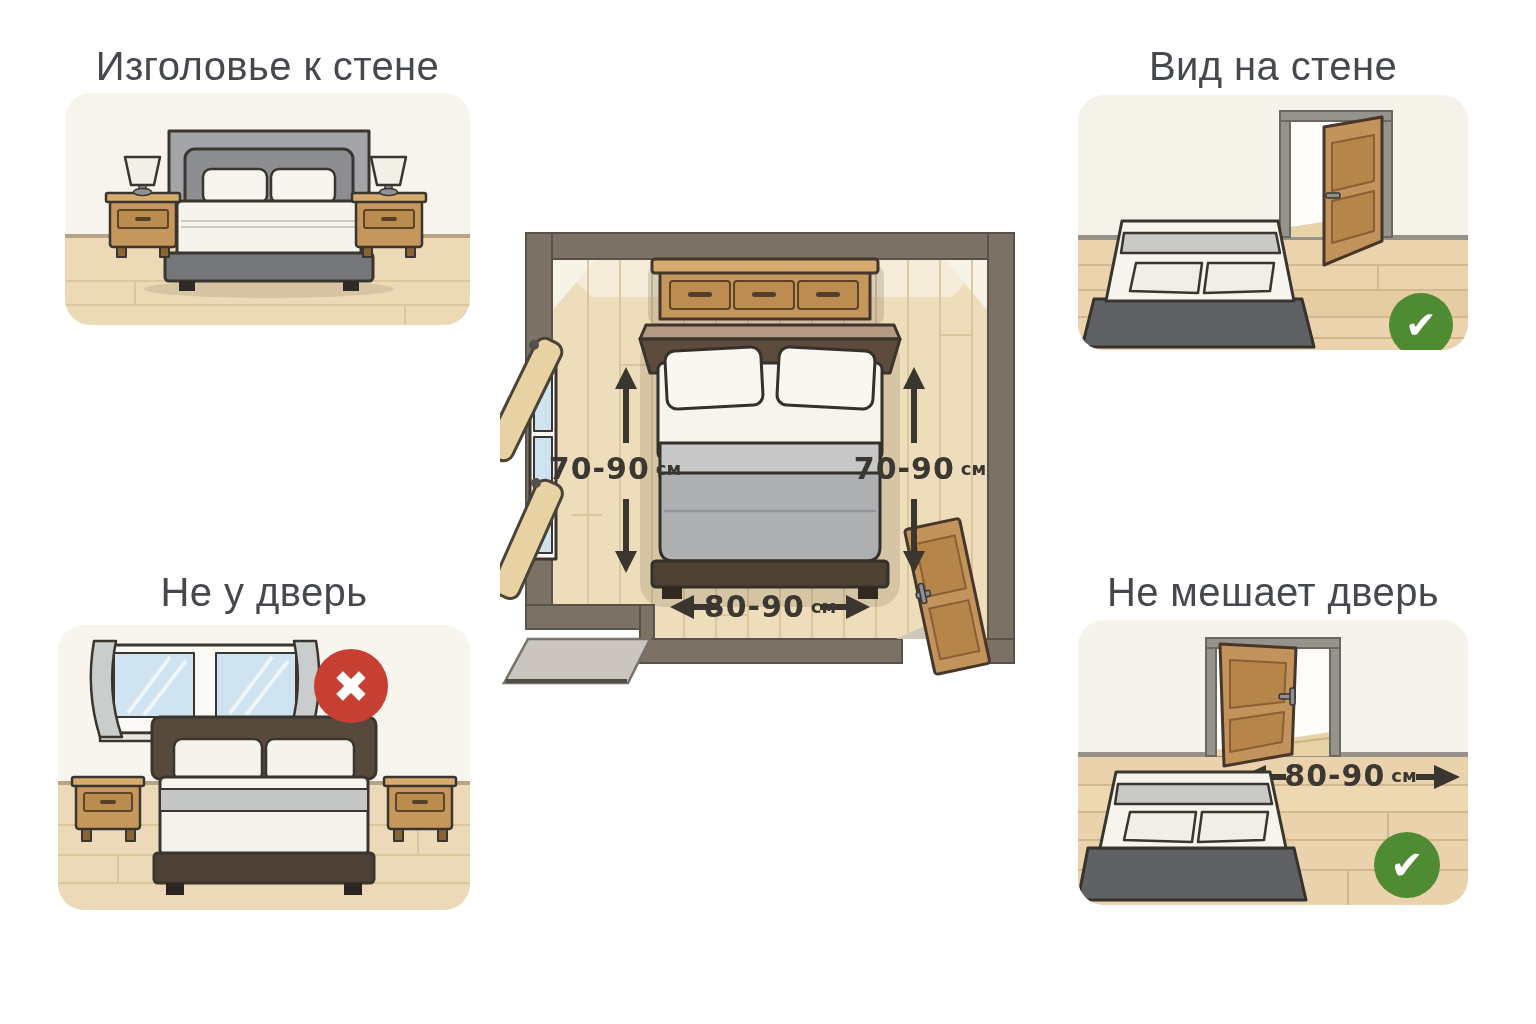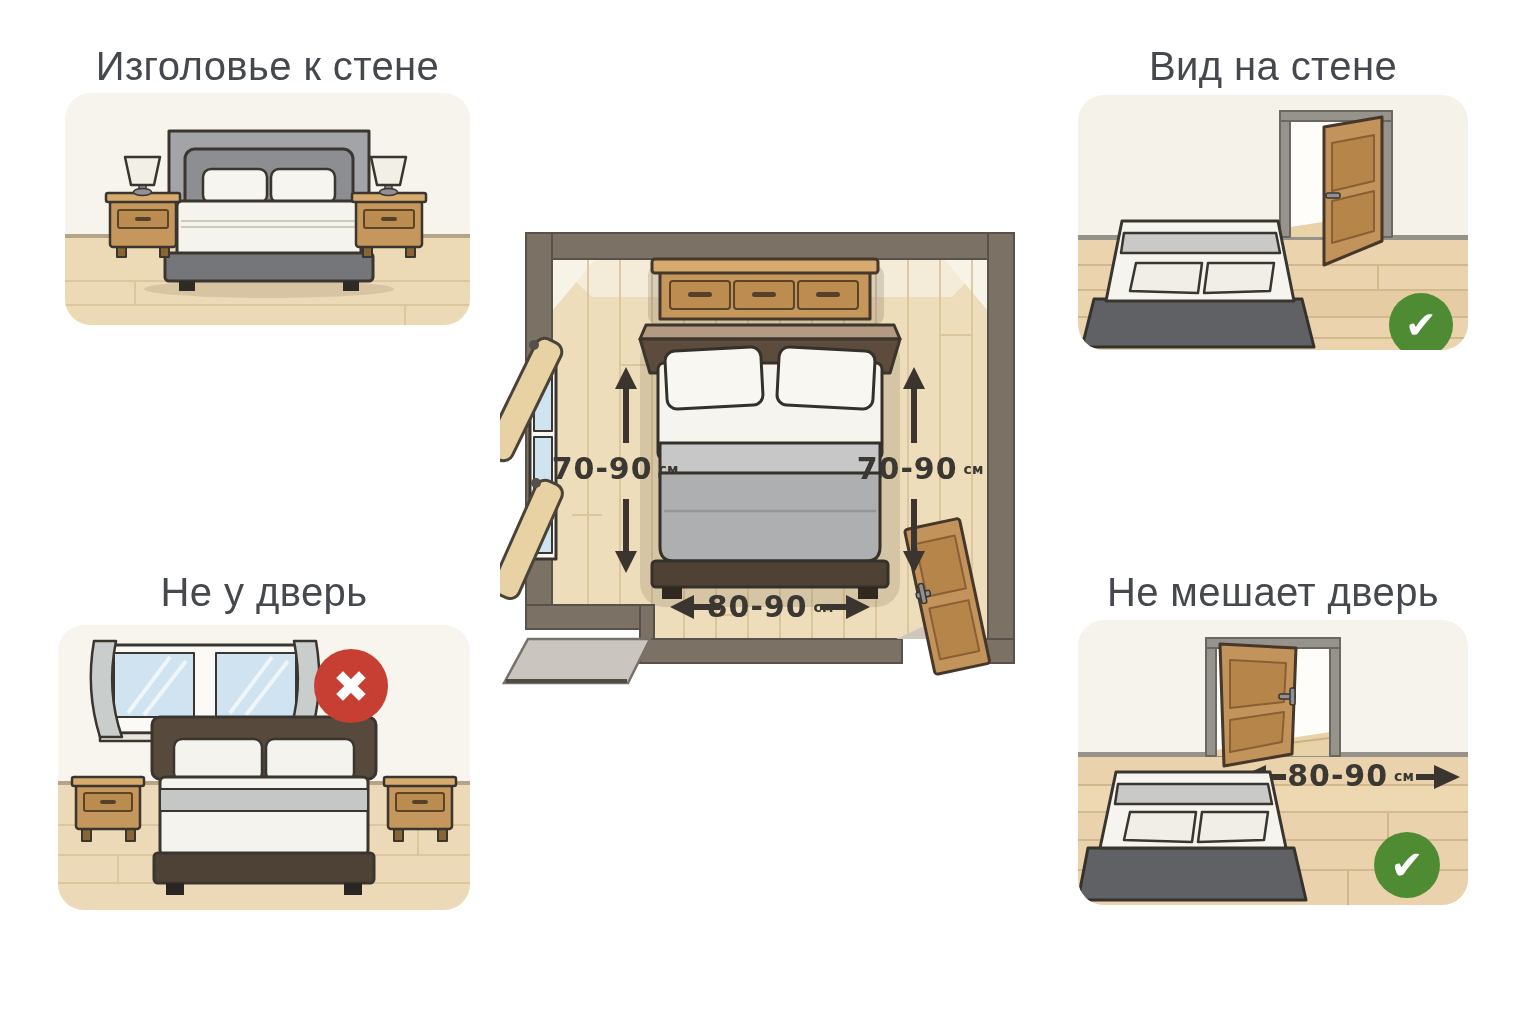"см" .measure .unit { font-size: 14px -> 18px }
